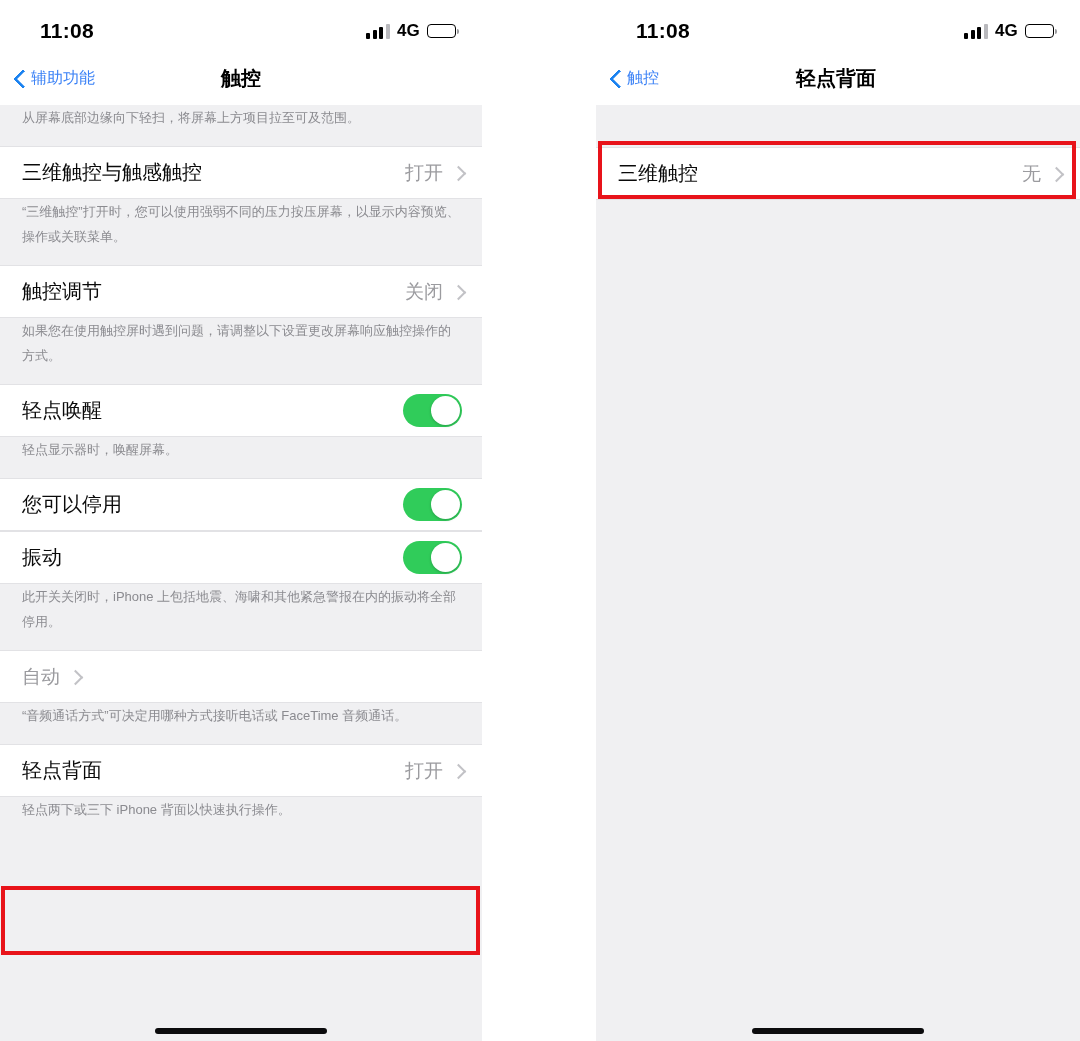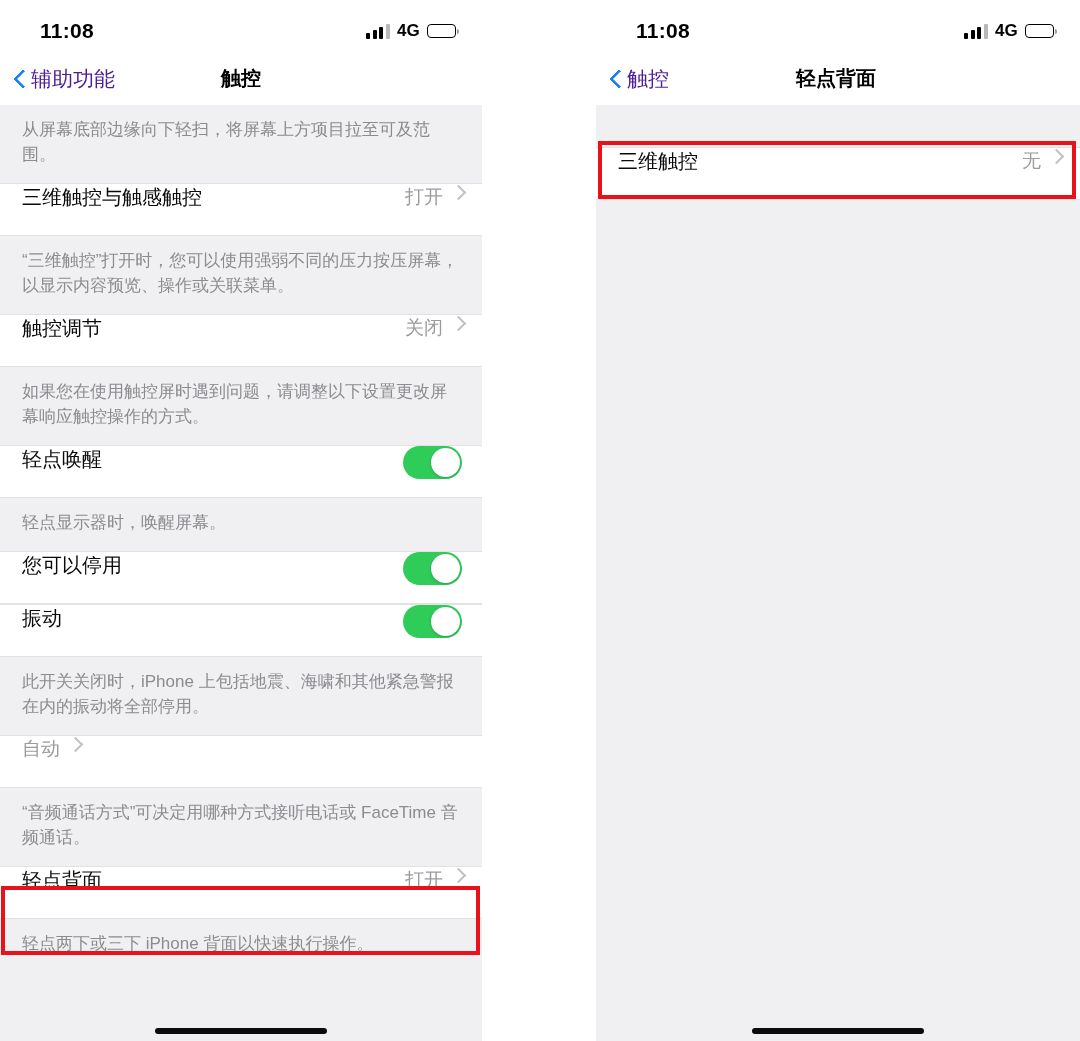"辅助功能" .nav-back { color: #4c1d95 -> #3b82f6; font-size: 21px -> 16px }
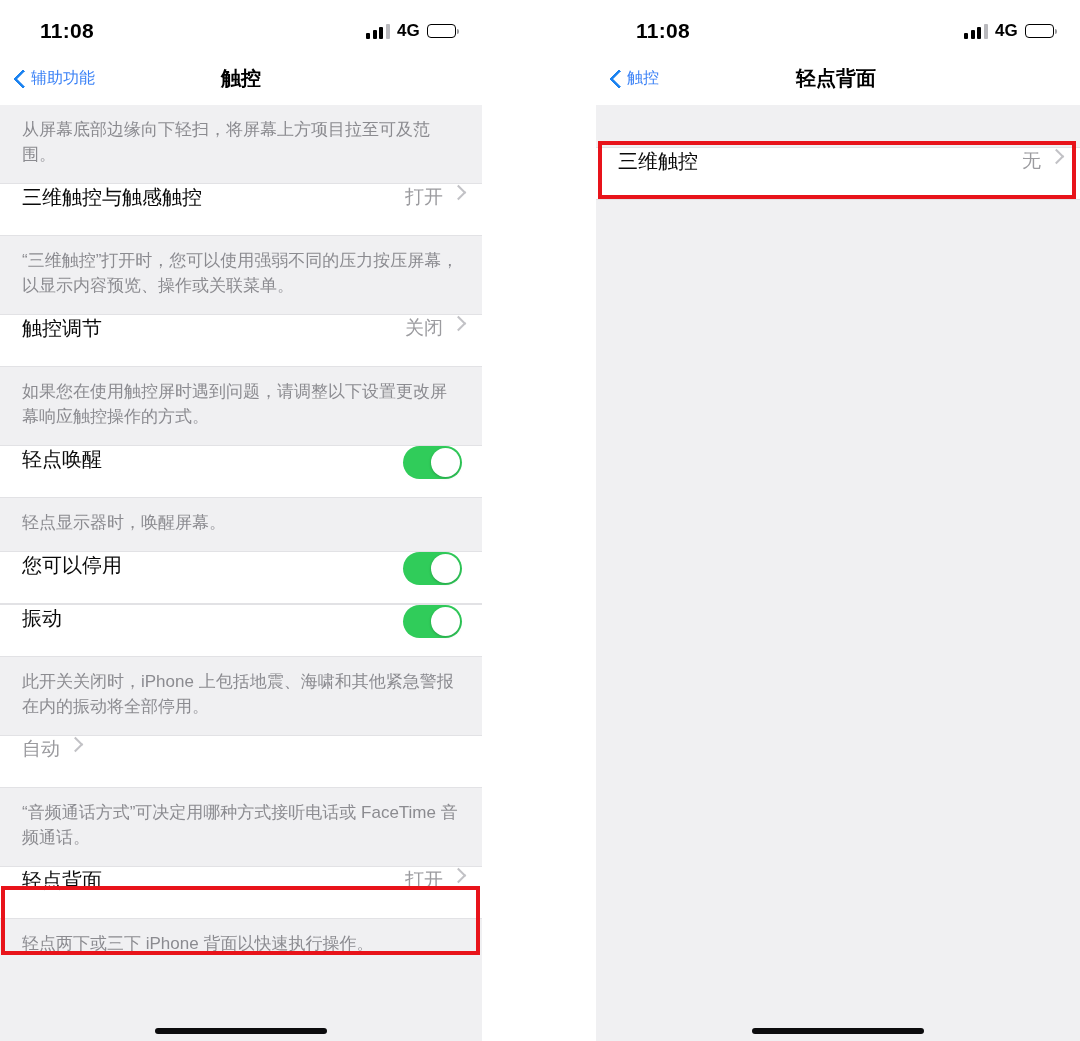"从屏幕底部边缘向下轻扫，将屏幕上方项目拉至可及范围。" .group-note { font-size: 17px -> 13px; padding: 12px 22px 16px 22px -> 0 22px 16px 22px }
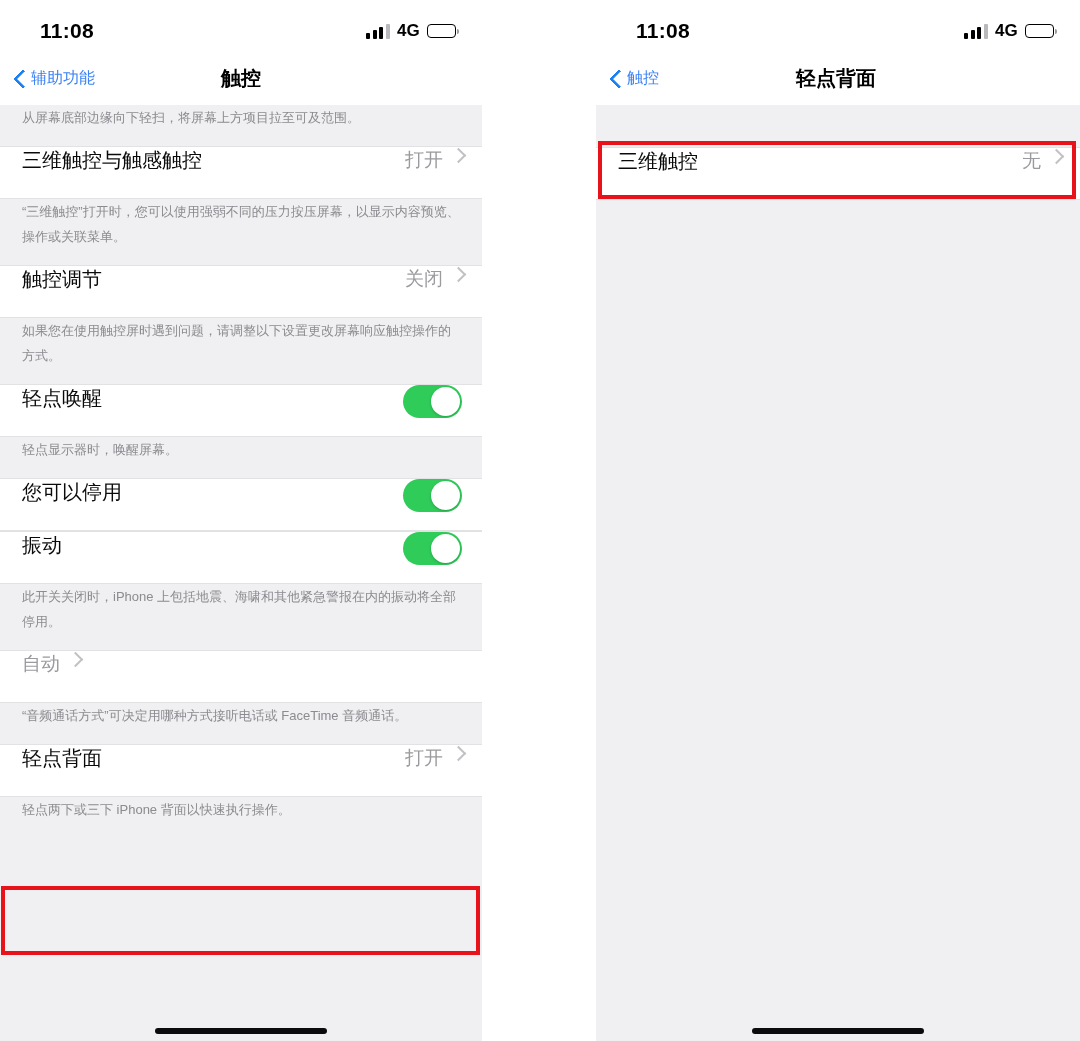"三维触控与触感触控" .row { align-items: flex-start -> center }
